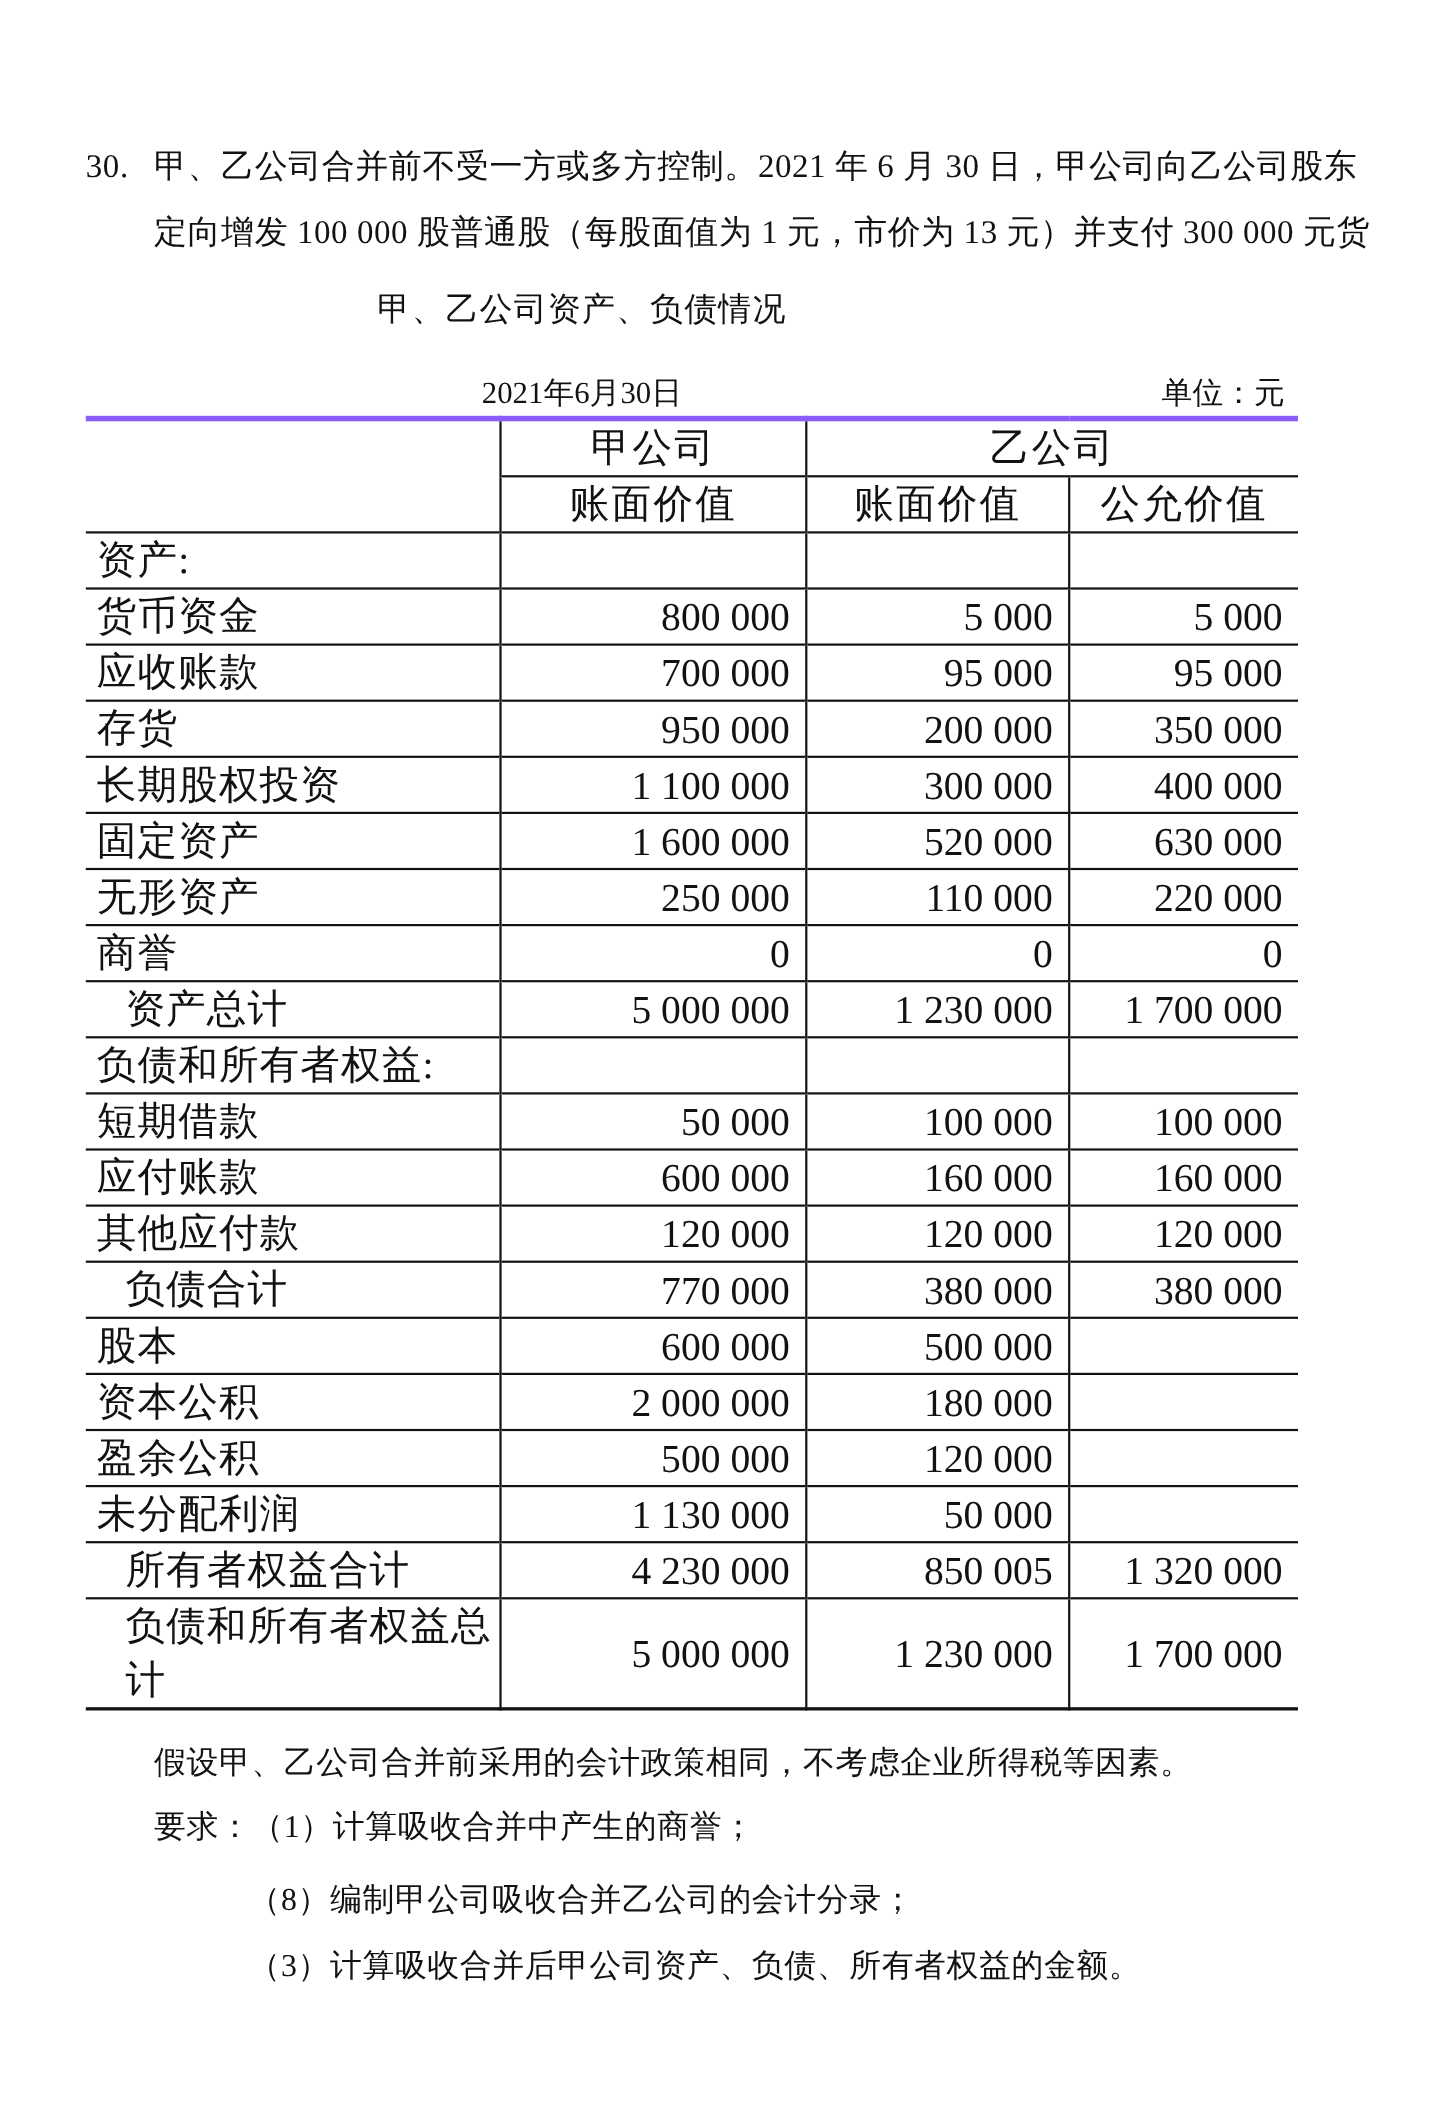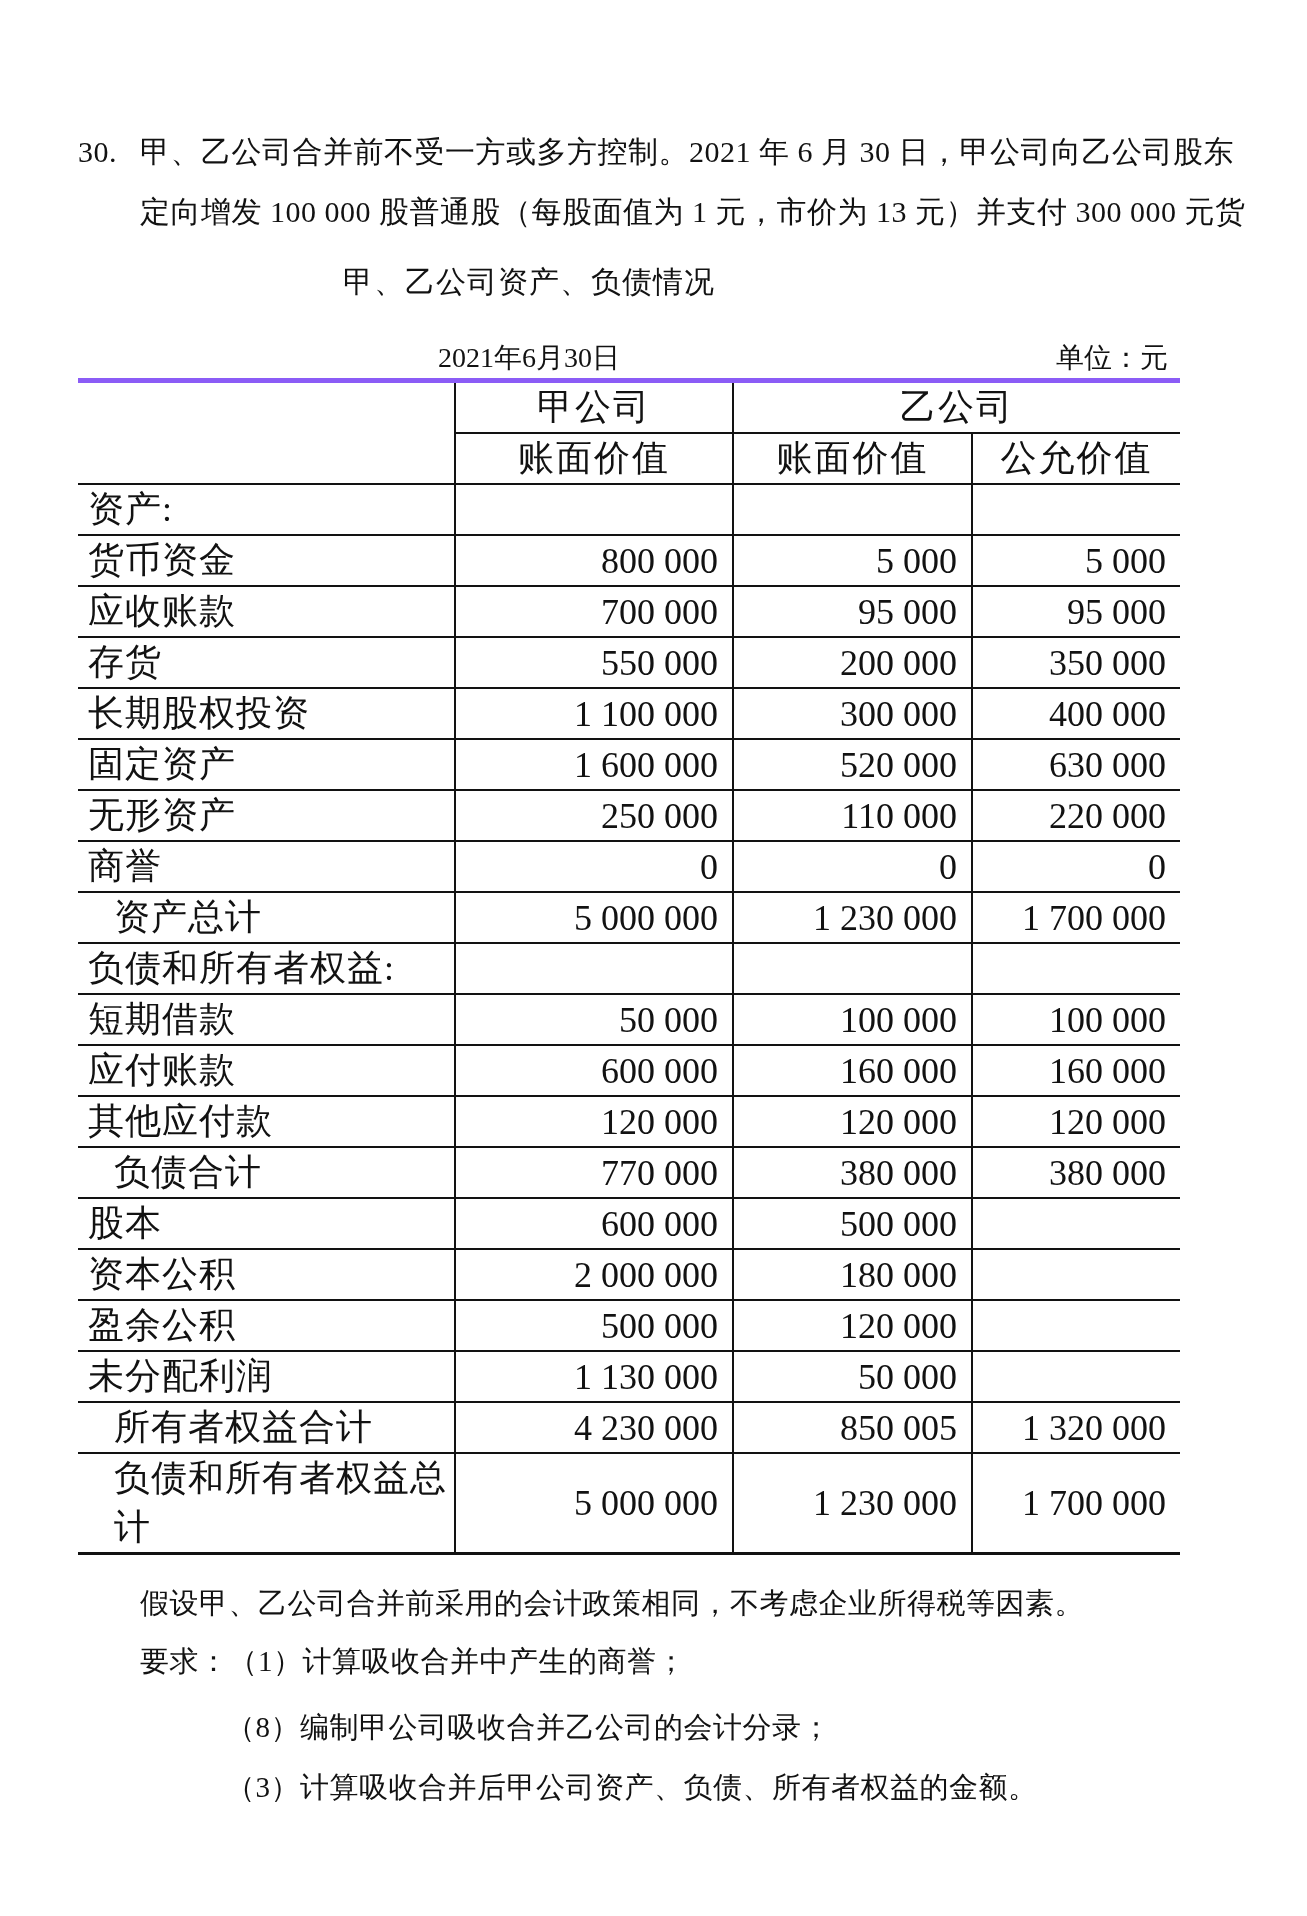"550 000" td.num { text: 550 000 -> 950 000 }
